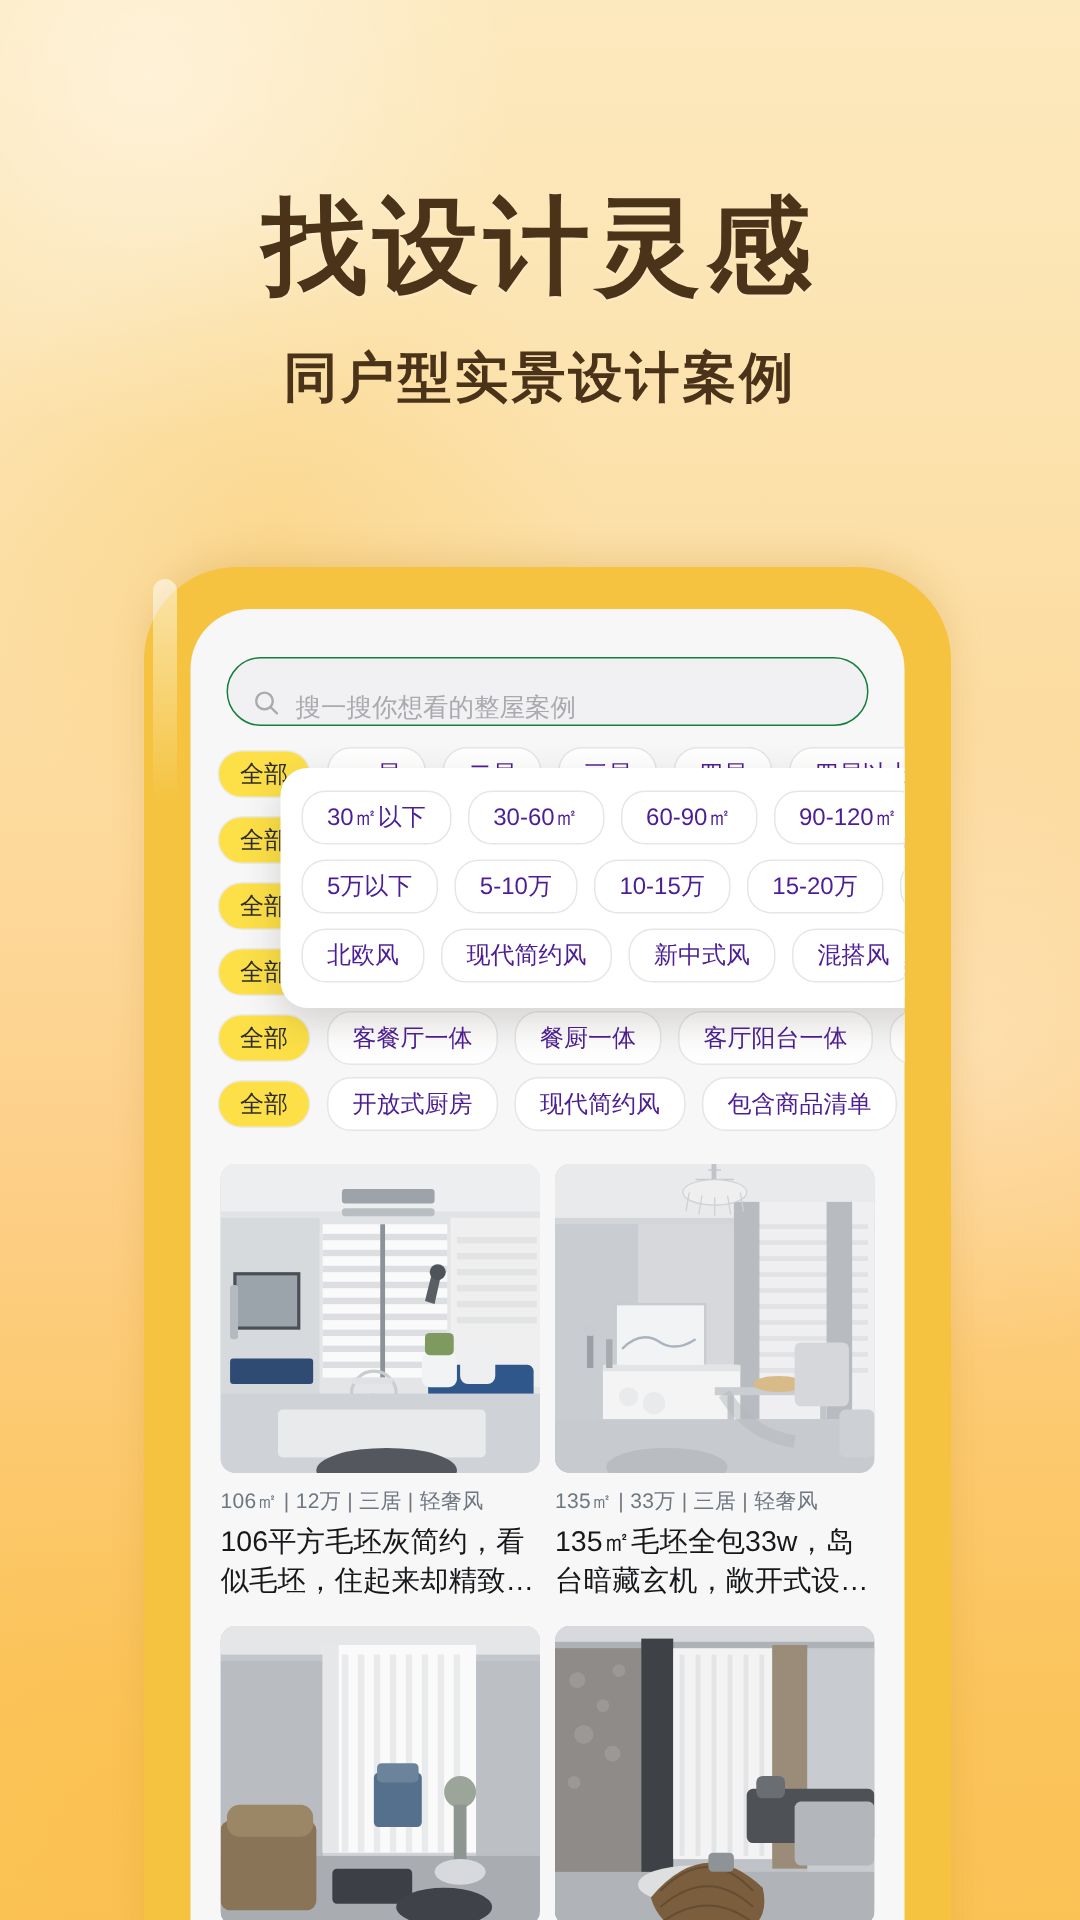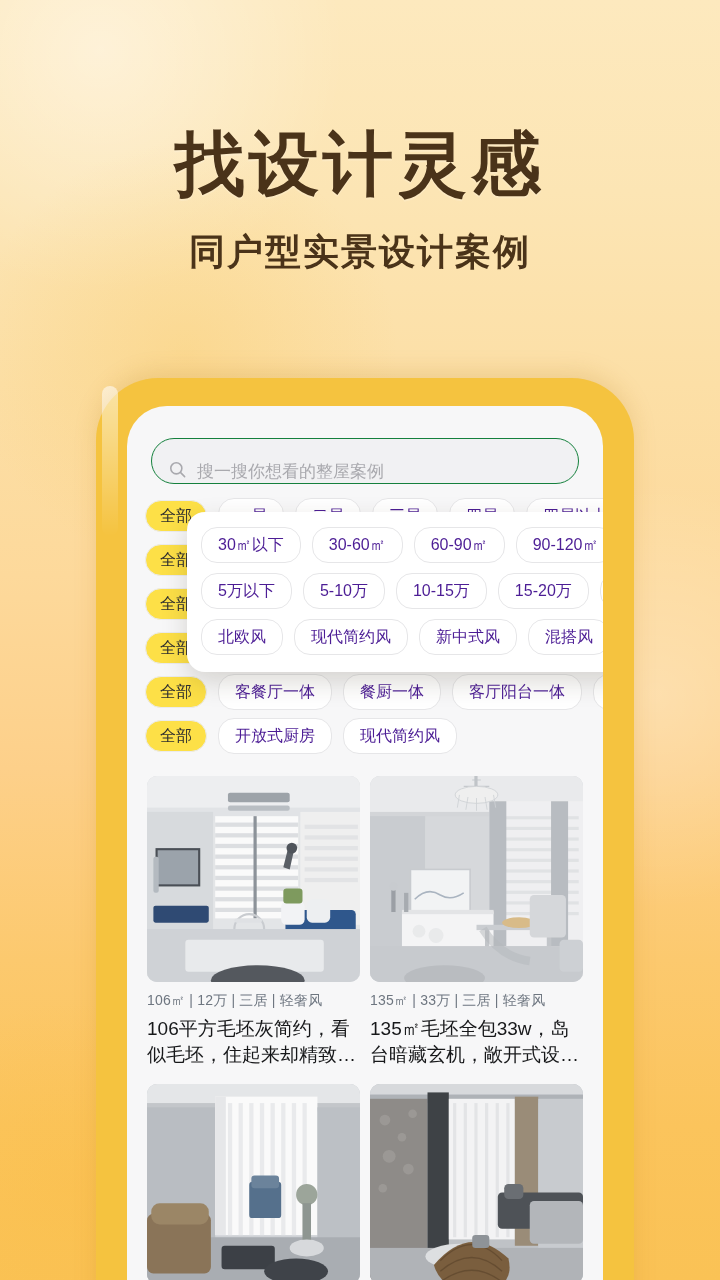"包含商品清单" div.chip { html: none -> <div>包含商品清单</div> }
